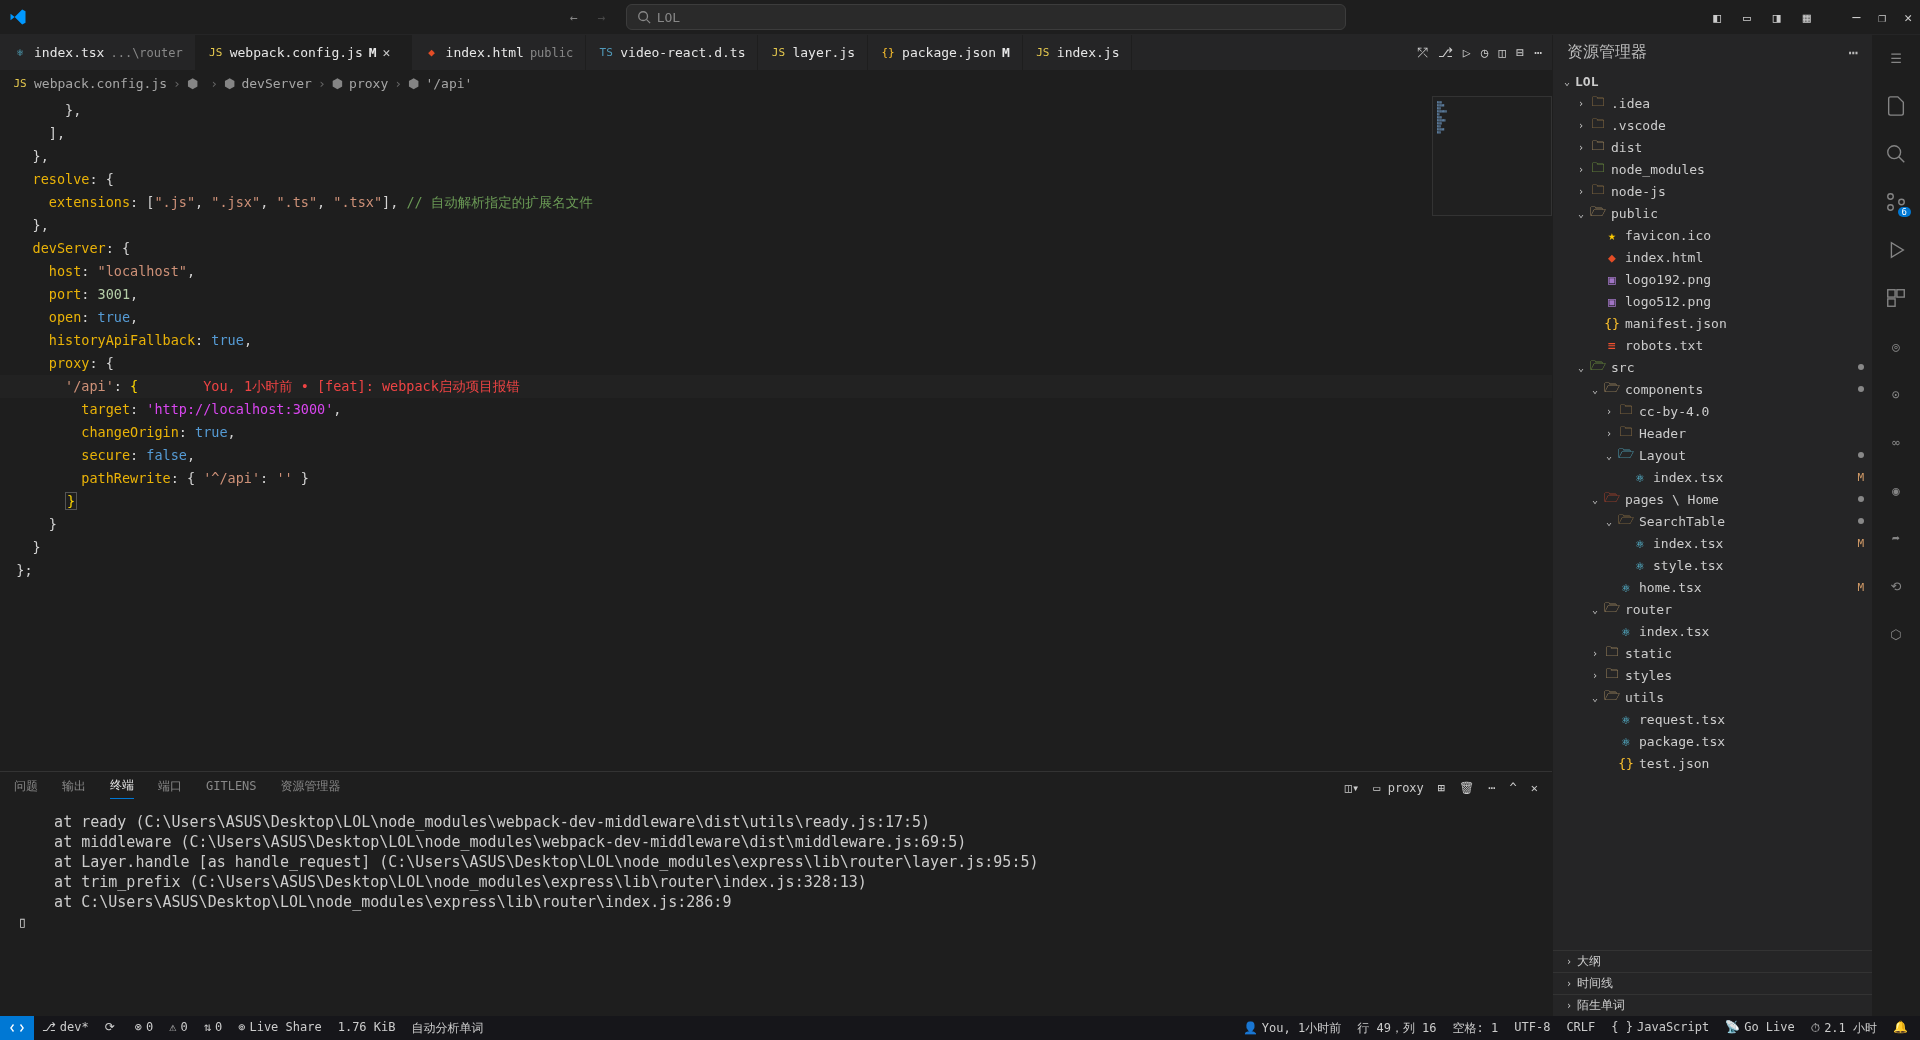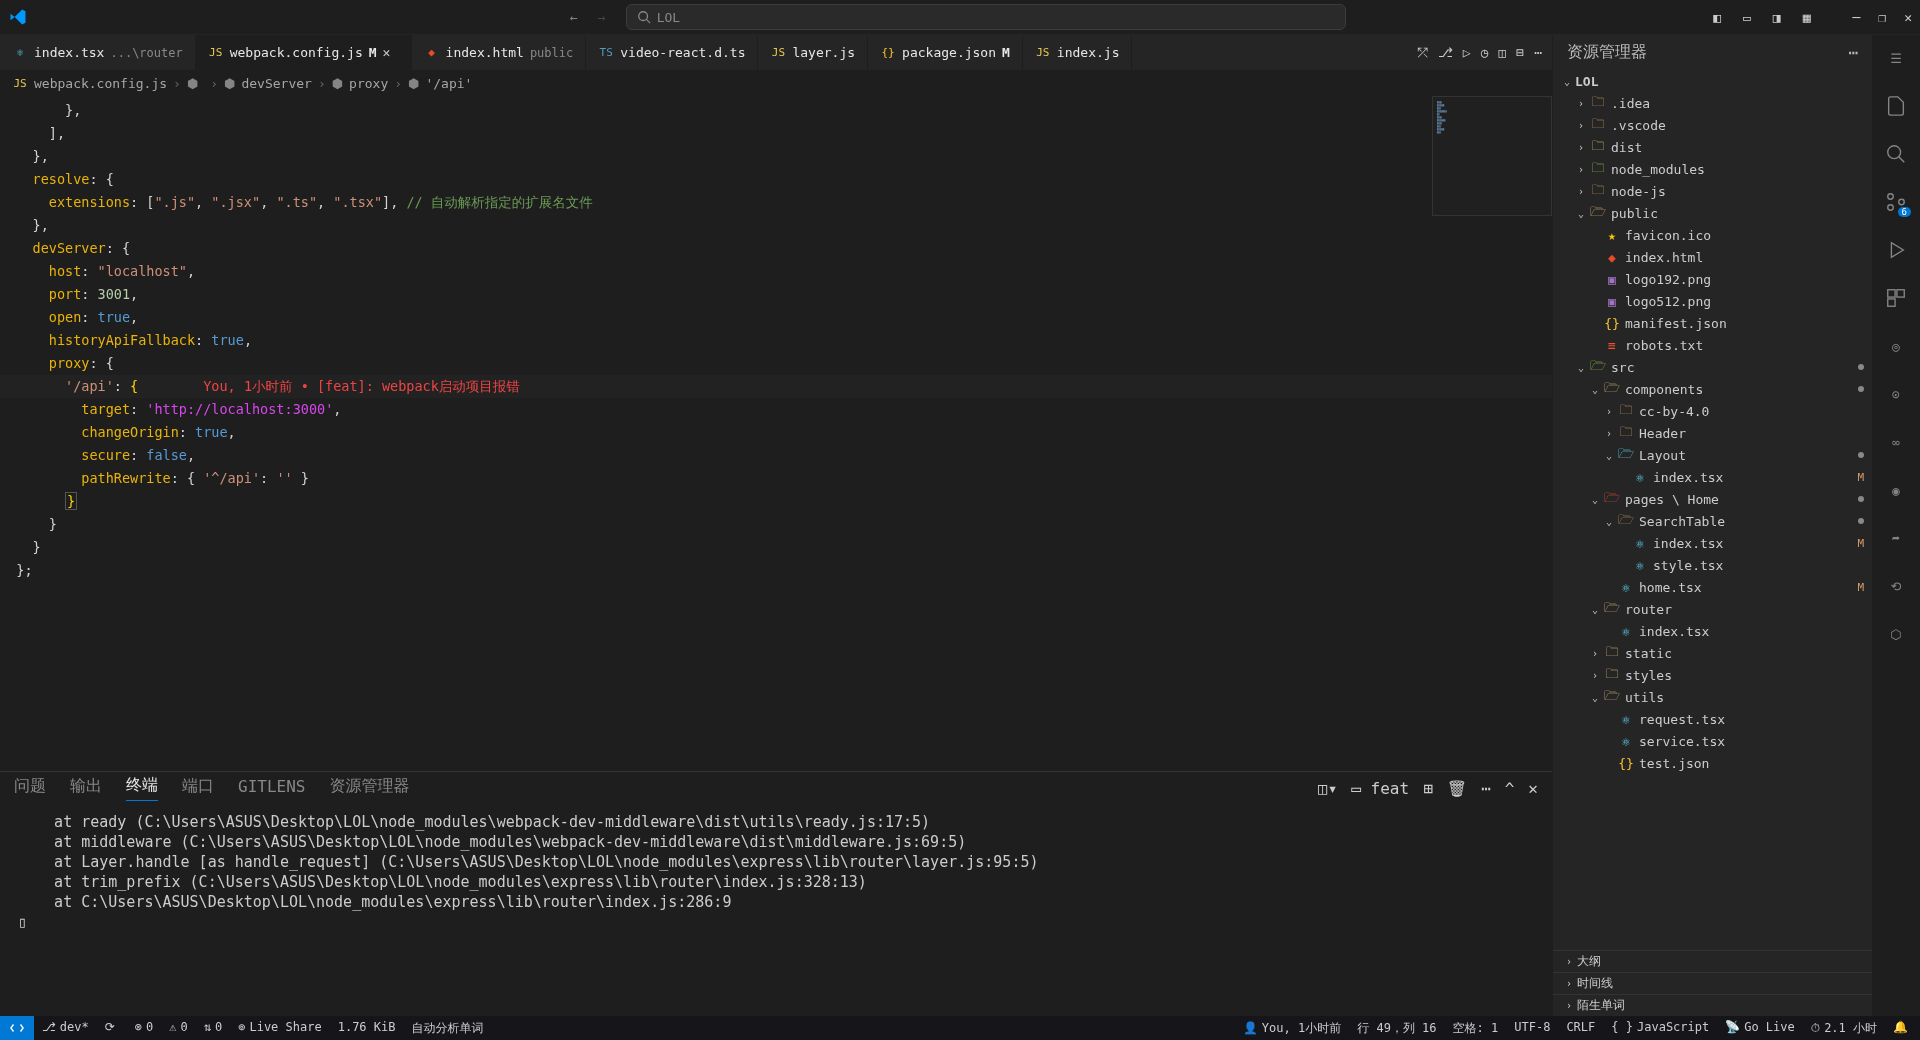"service.tsx" span.fname { text: service.tsx -> package.tsx }
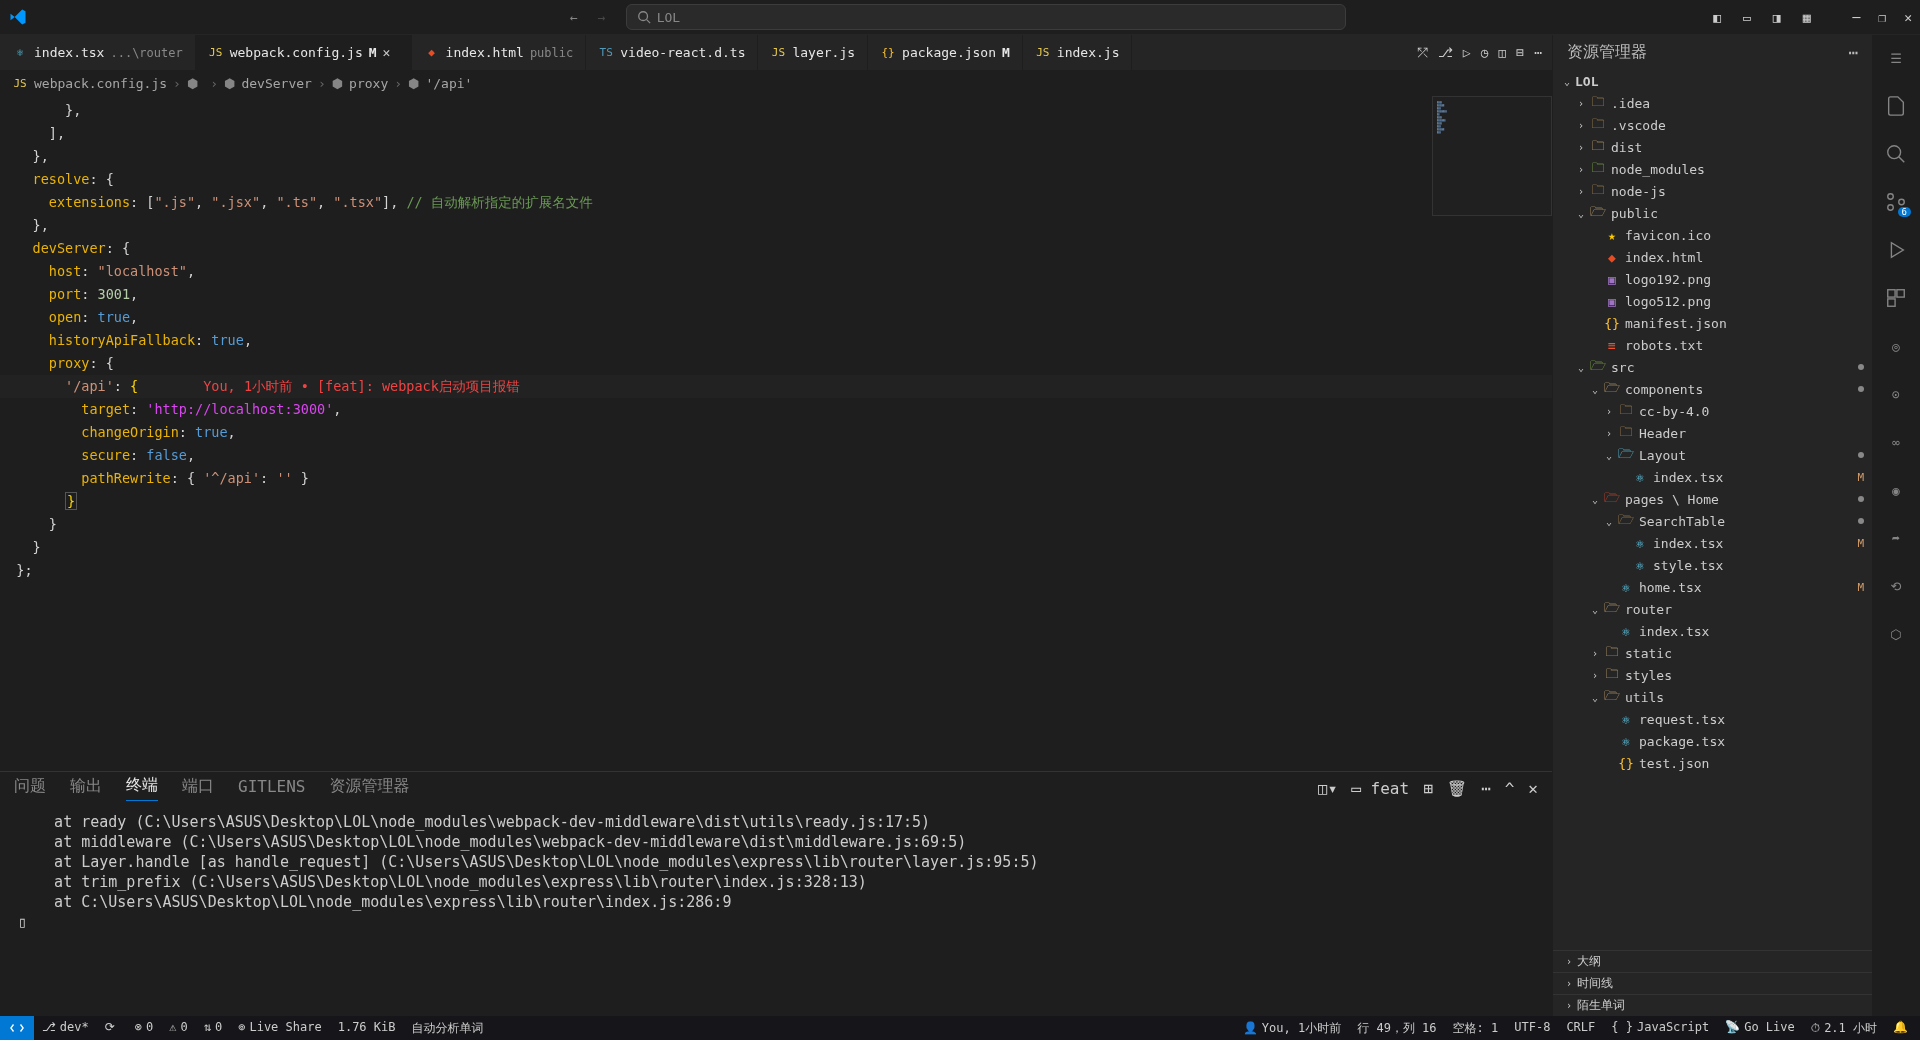"问题" .panel-tabs { font-size: 16px -> 12px }
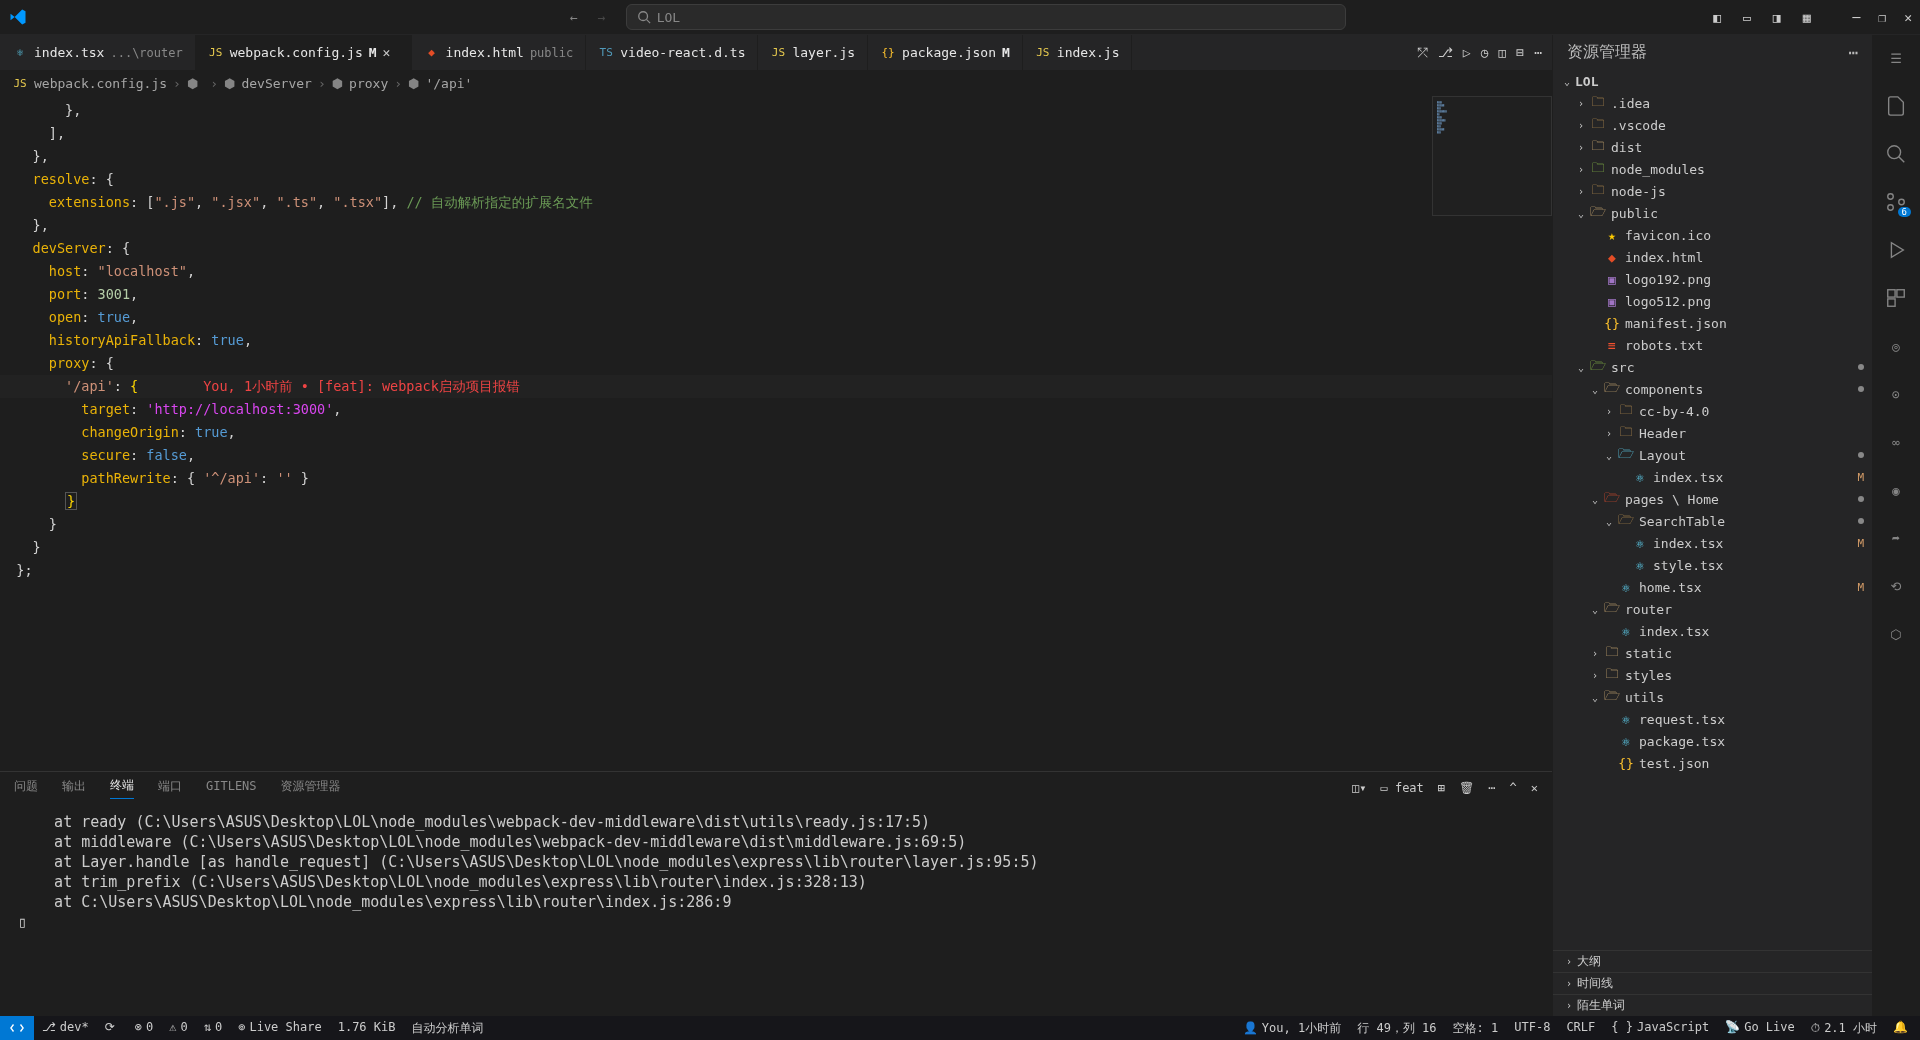"▭ feat" span { text: feat -> proxy }
